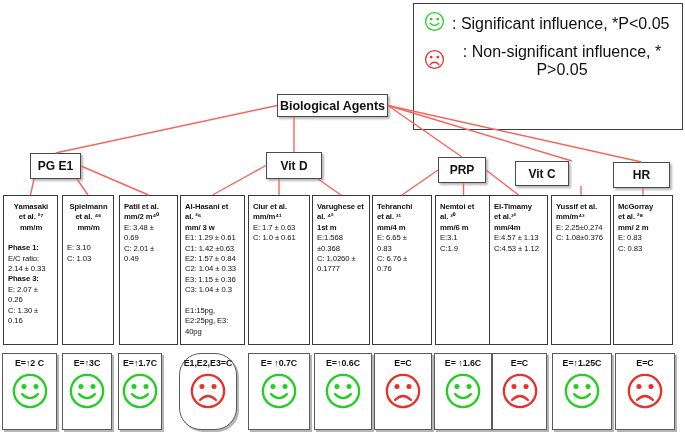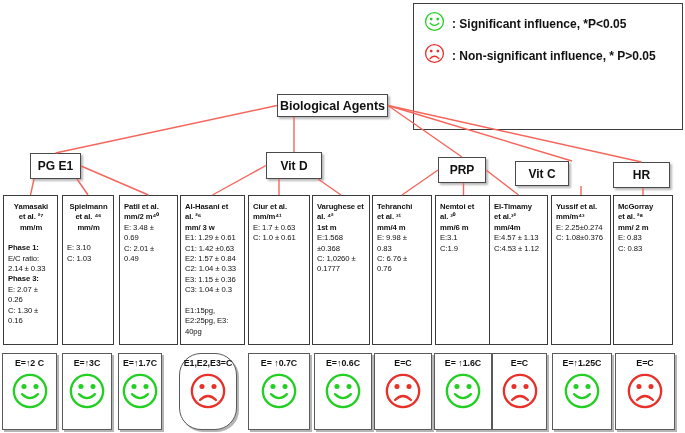": Significant influence, *P<0.05" .legend-text { font-size: 12px -> 16px; font-weight: bold -> normal }
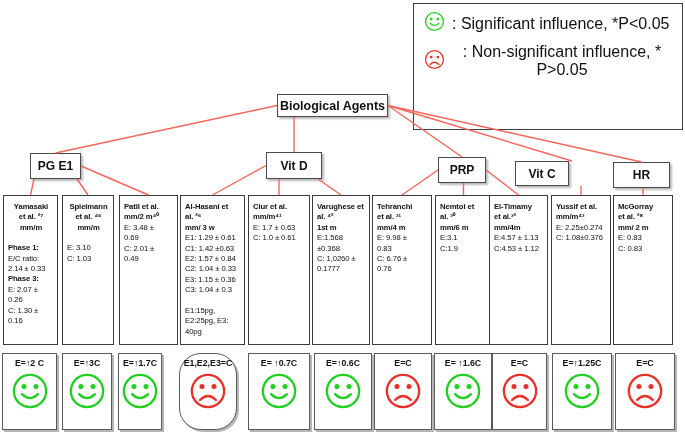"E: 9.98 ±" div.study-line { text: 9.98 -> 6.65 }
